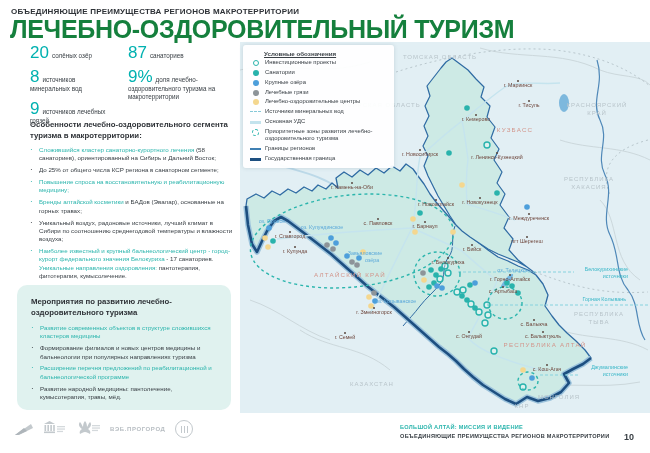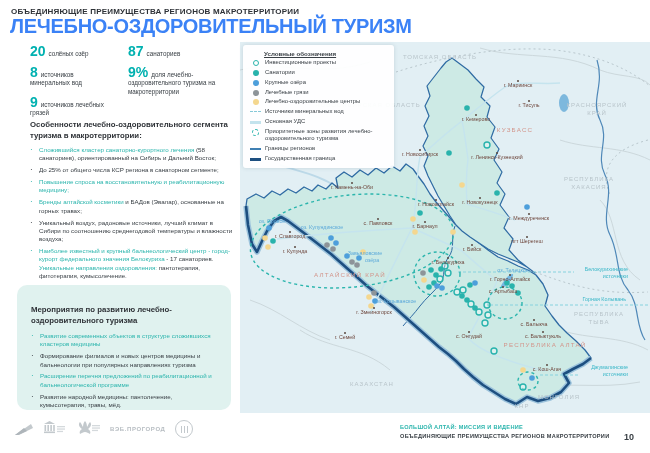"ЛЕЧЕБНО-ОЗДОРОВИТЕЛЬНЫЙ ТУРИЗМ" .title { color: #3b82f6 -> #15803d; font-size: 20px -> 25px }
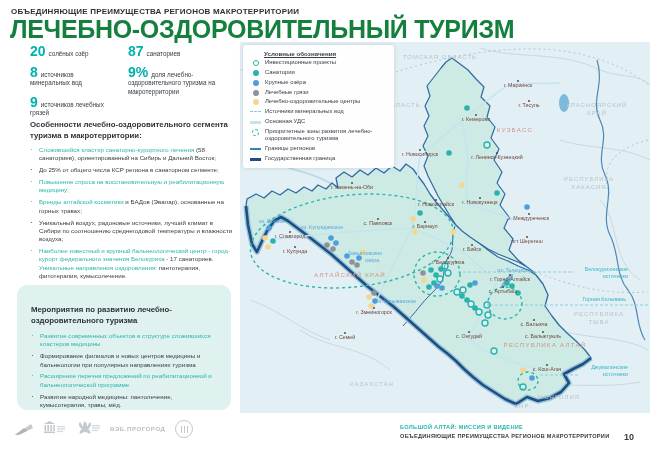"20" .stat .num { font-size: 14px -> 17px; font-weight: bold -> normal }
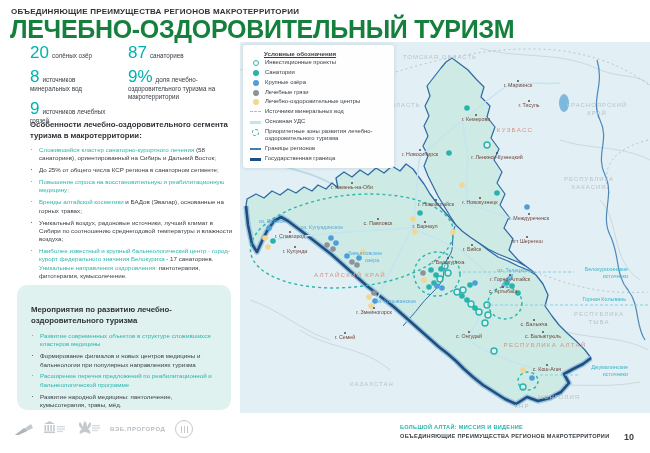"Мероприятия по развитию" .measures { padding: 20px 12px 8px 14px -> 12px 12px 8px 14px }
